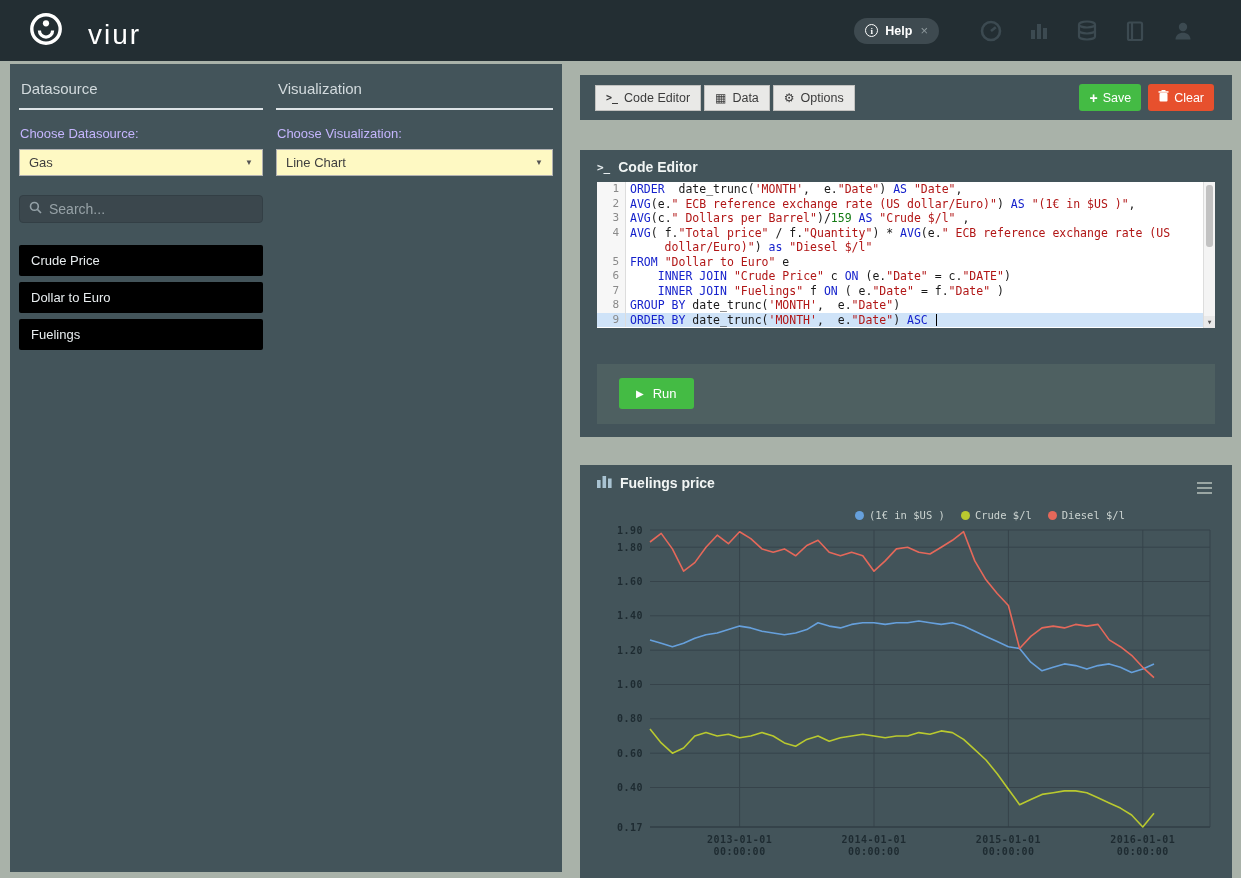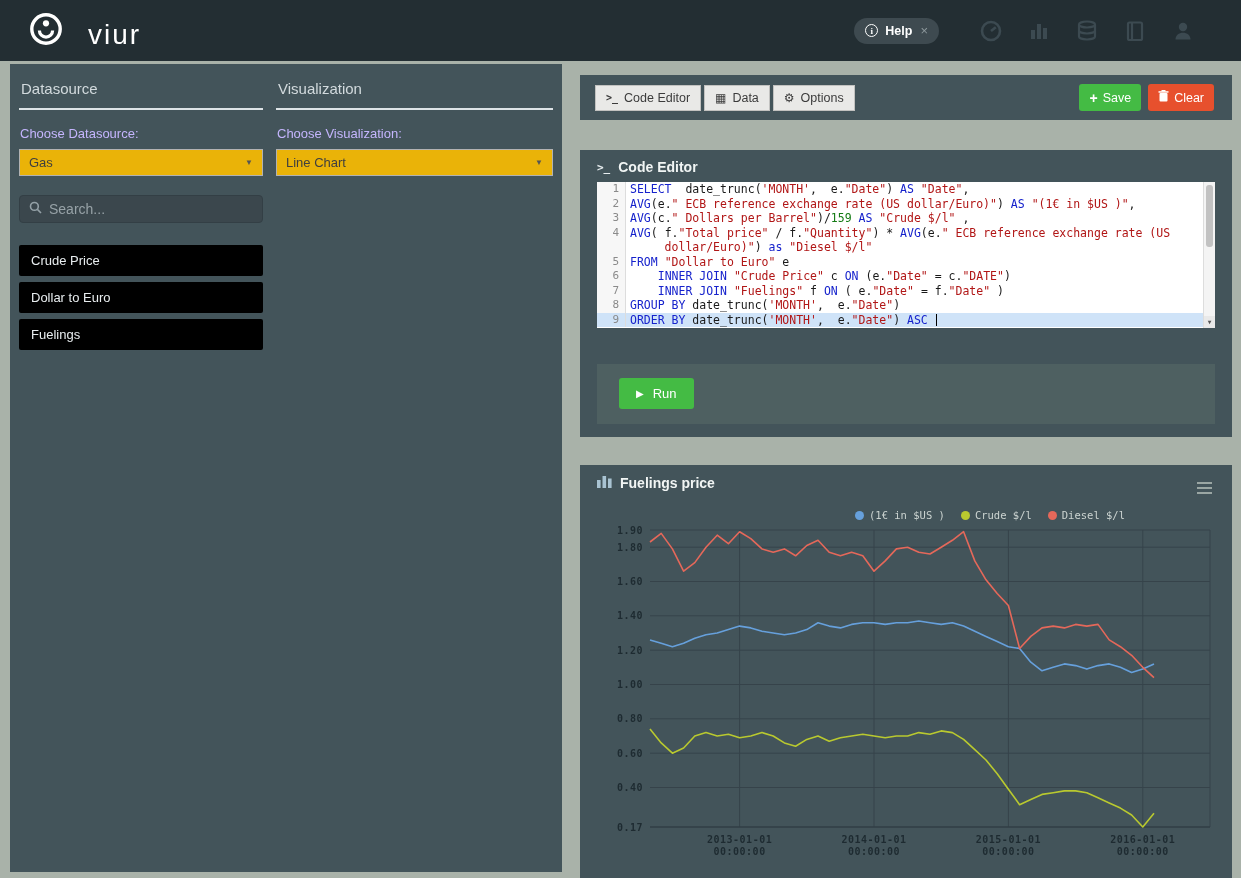"Gas" .select { background: #eab308 -> #fef9c3 }
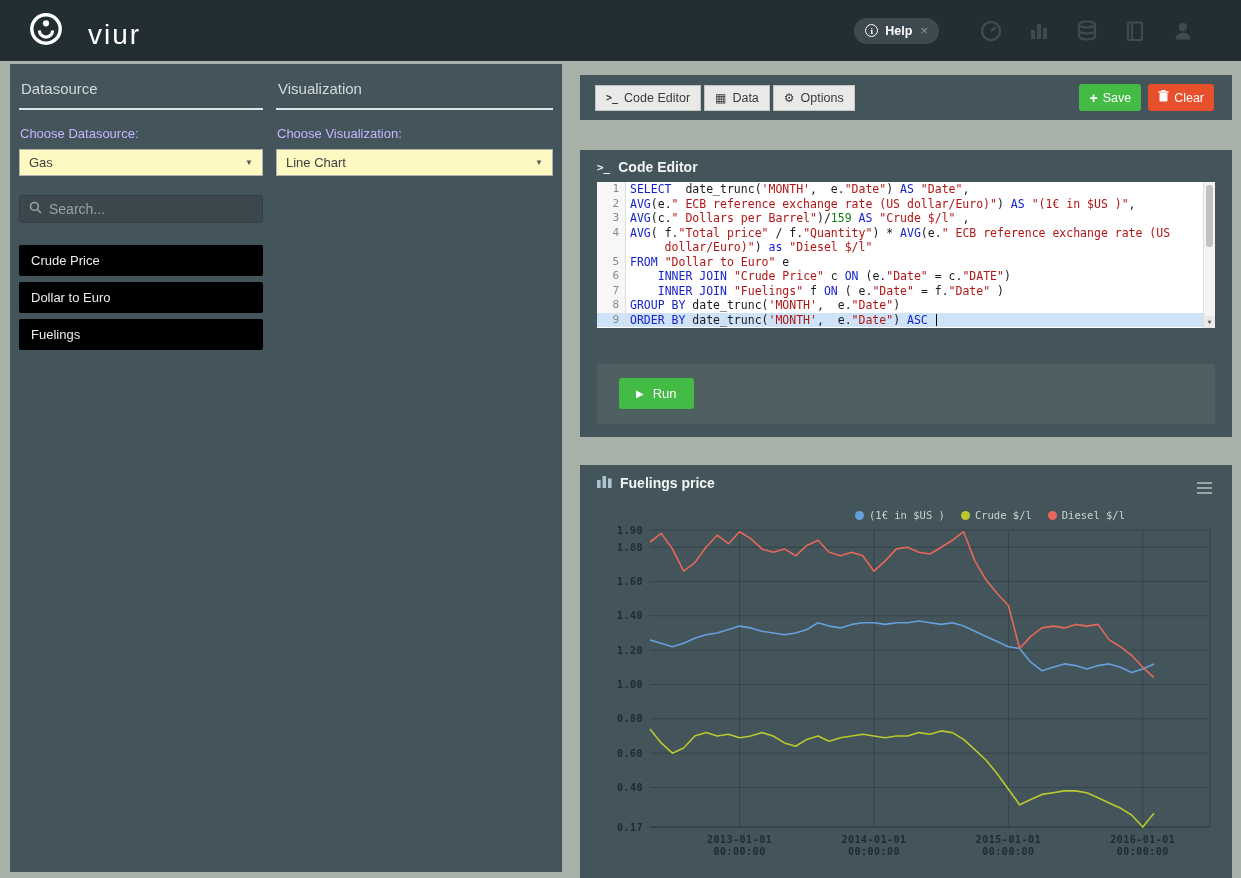"SELECT" span.tk-kw { text: SELECT -> ORDER }
